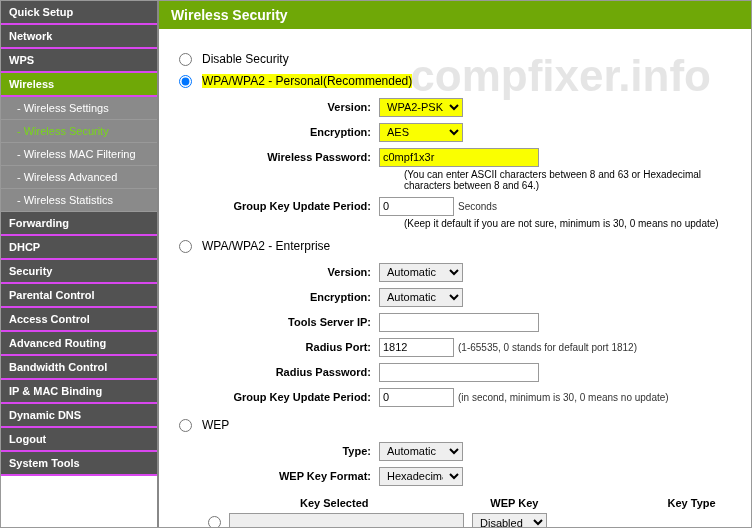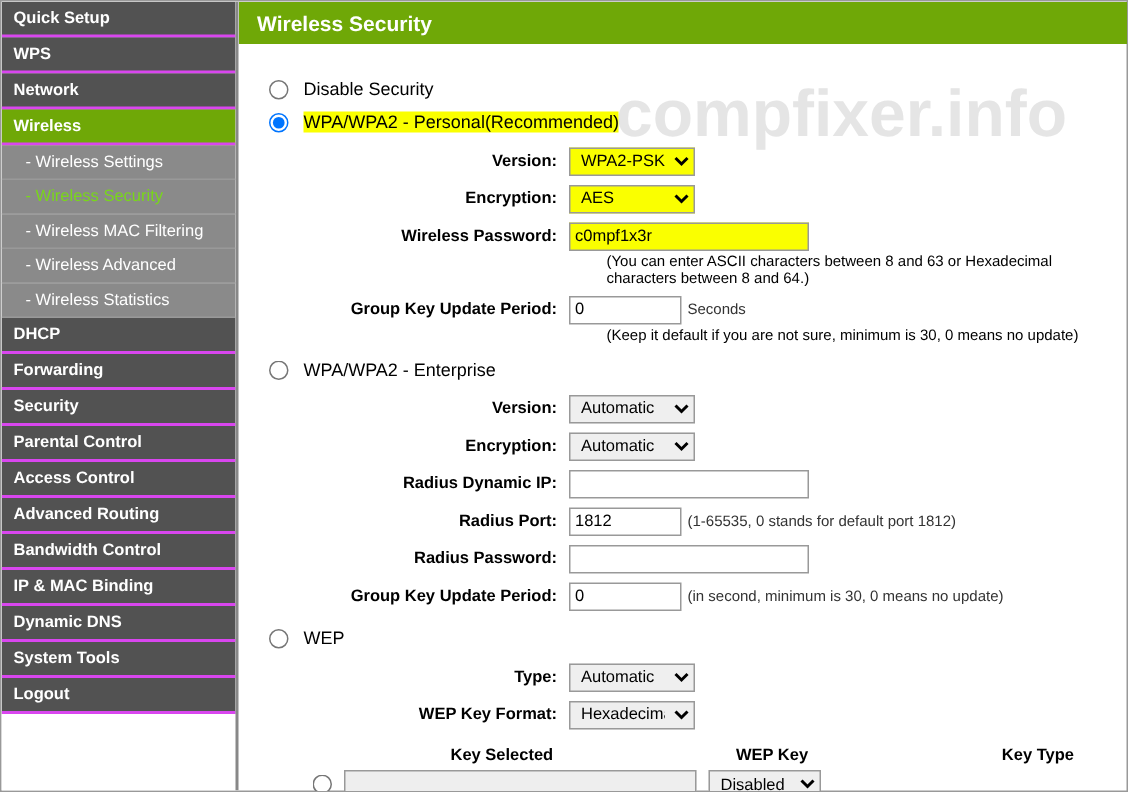"WPS" div.nav-item { order: before "Network" -> after "Network" }
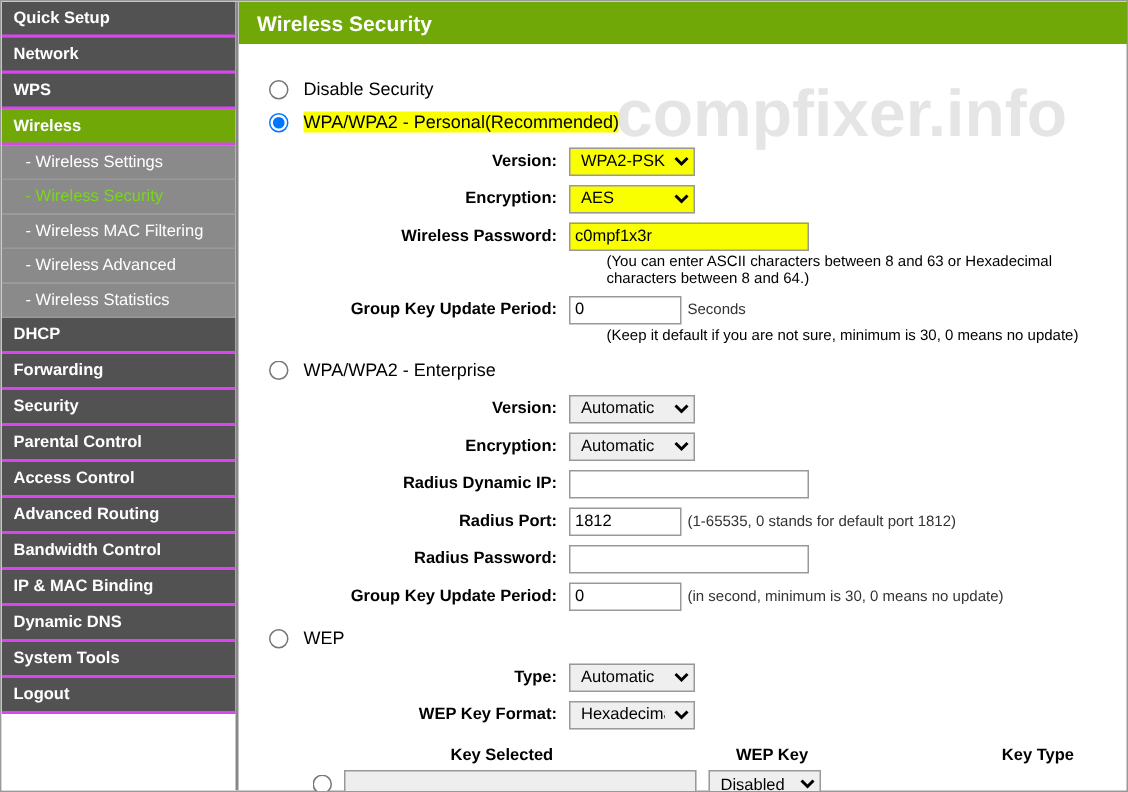"DHCP" div.nav-item { order: before "Forwarding" -> after "Forwarding" }
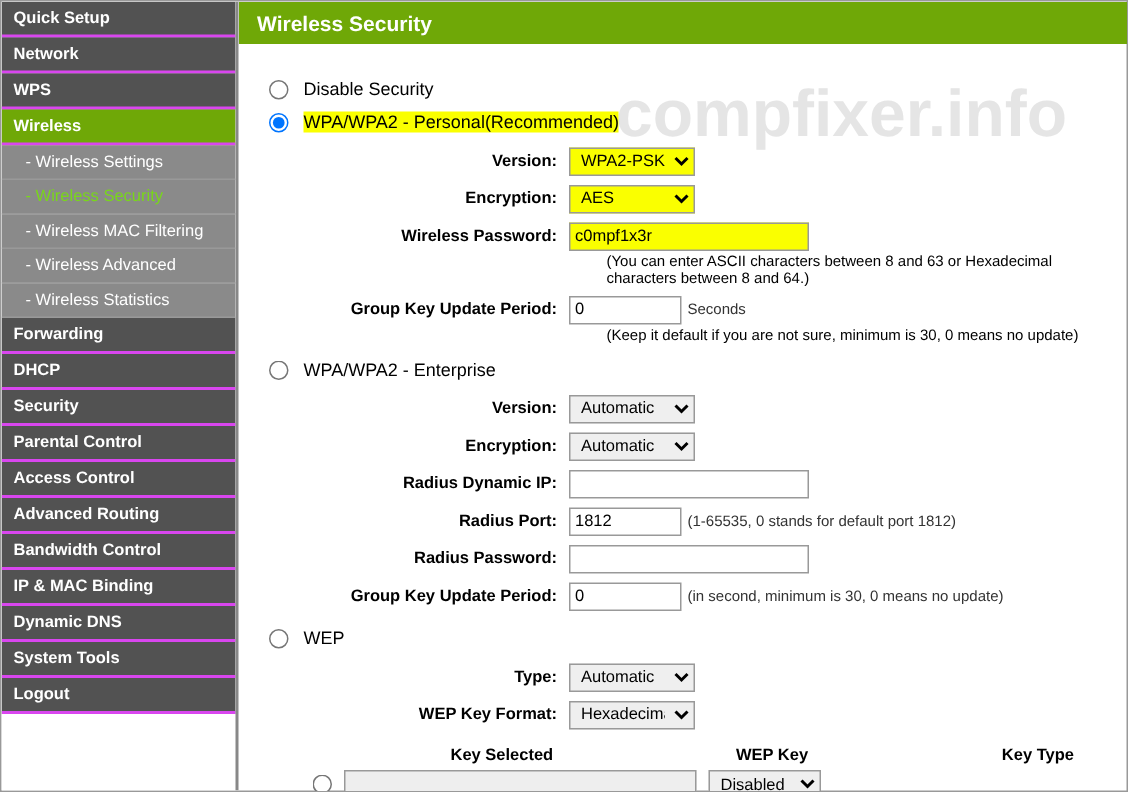"Radius Dynamic IP:" span.flabel { text: Radius Dynamic -> Tools Server }
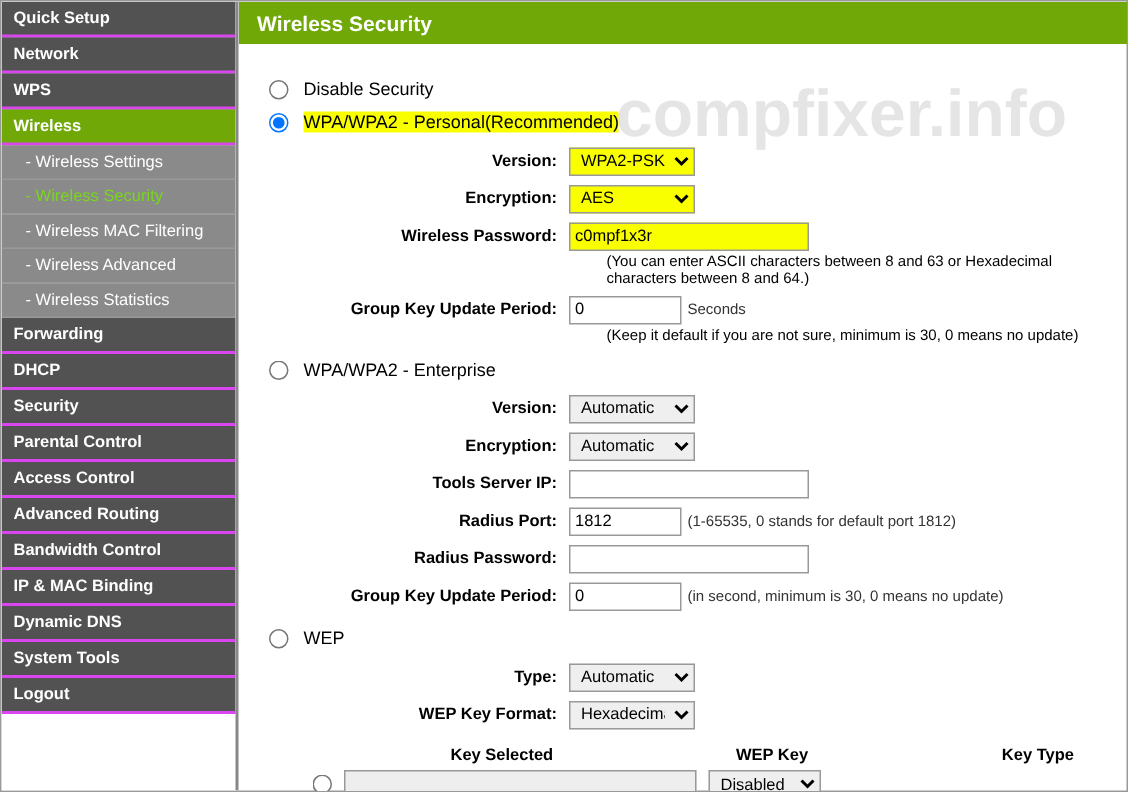"System Tools" div.nav-item { order: before "Logout" -> after "Logout" }
